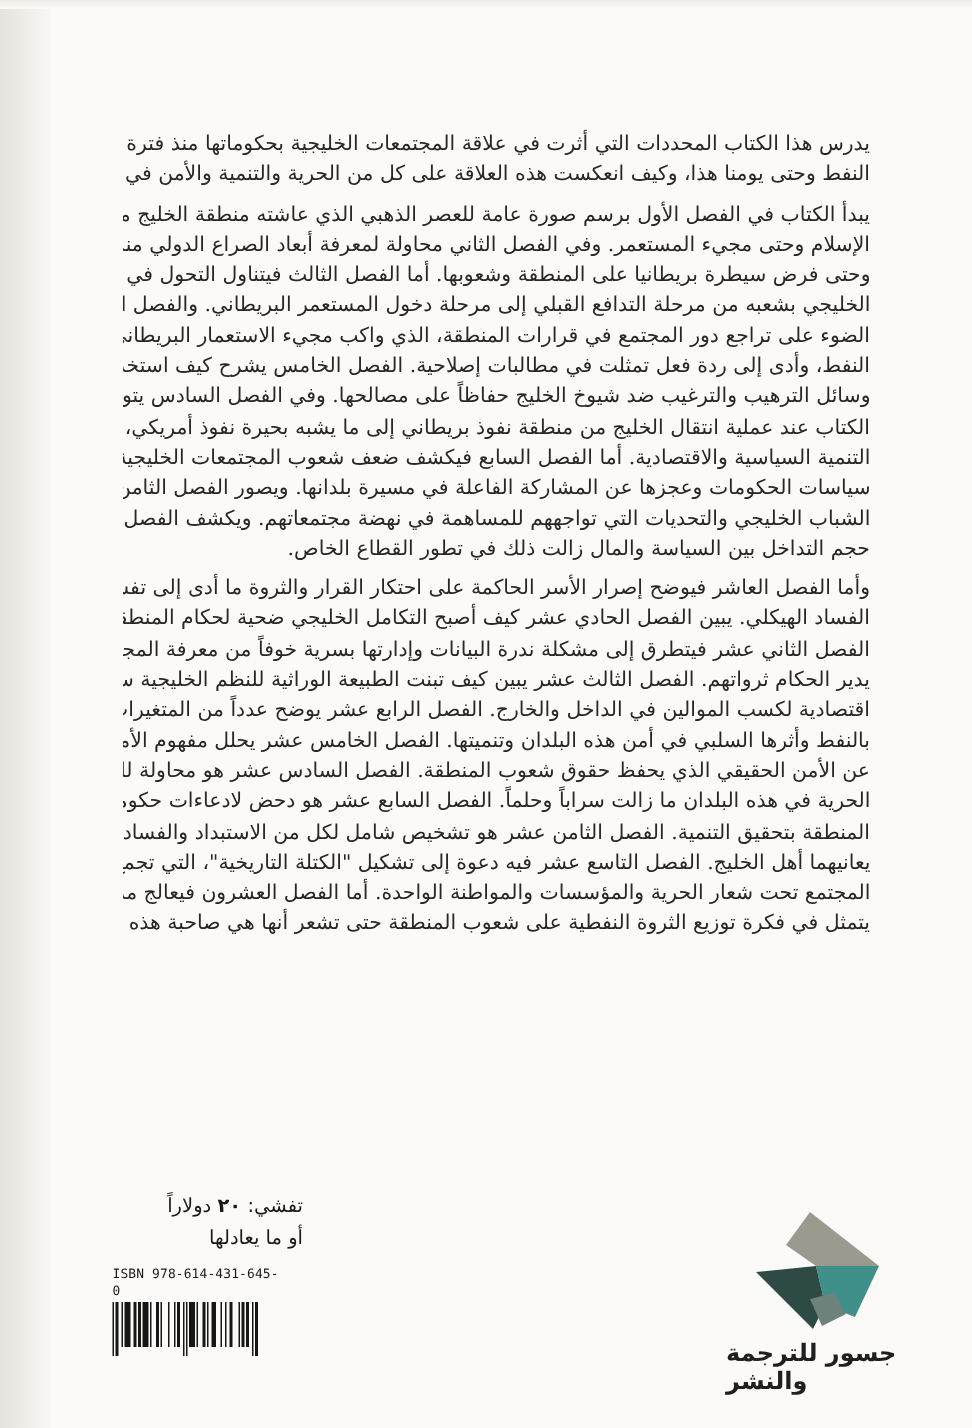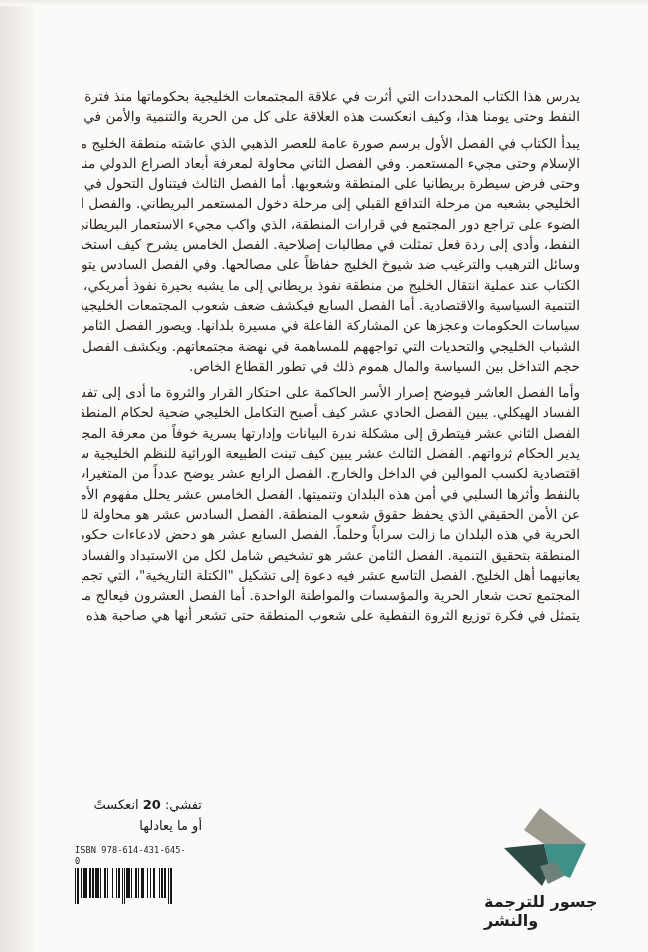"حجم التداخل بين السياسة والمال" span.line { text: هموم -> زالت }
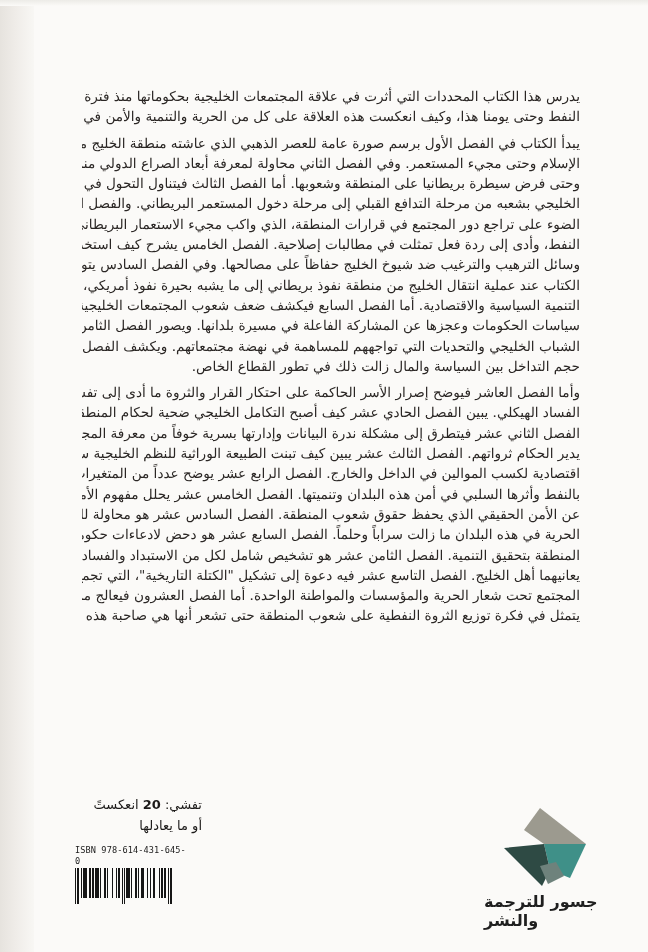"انعكستً" span { text: انعكستً -> دولاراً }
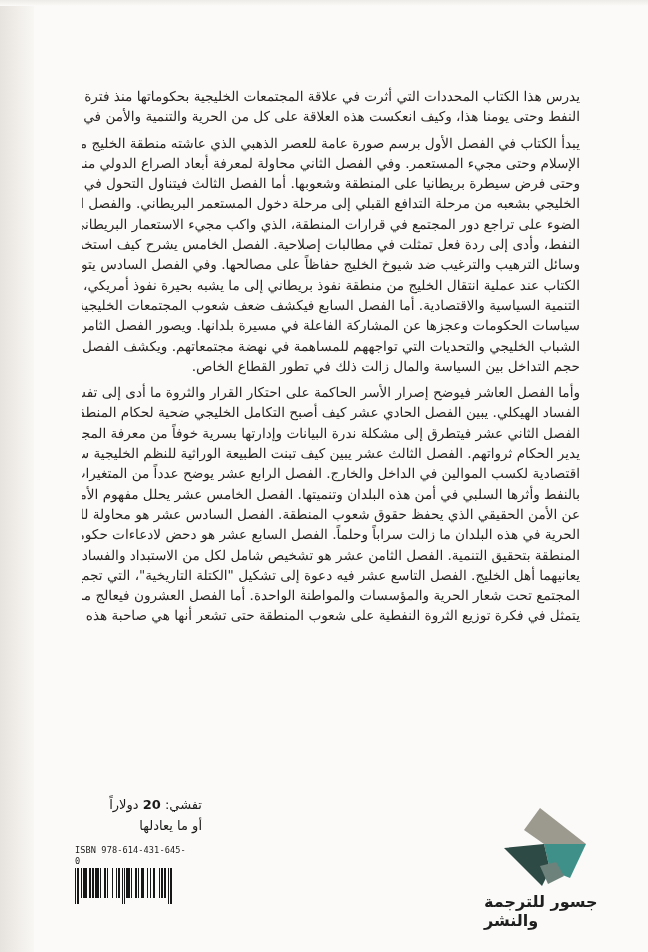"20" span.num { text: 20 -> ٢٠ }
